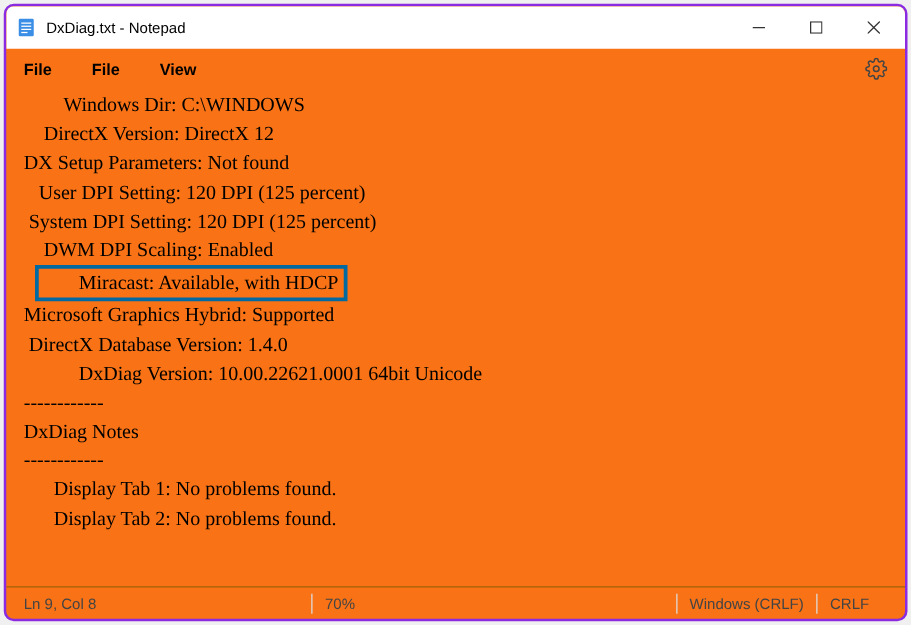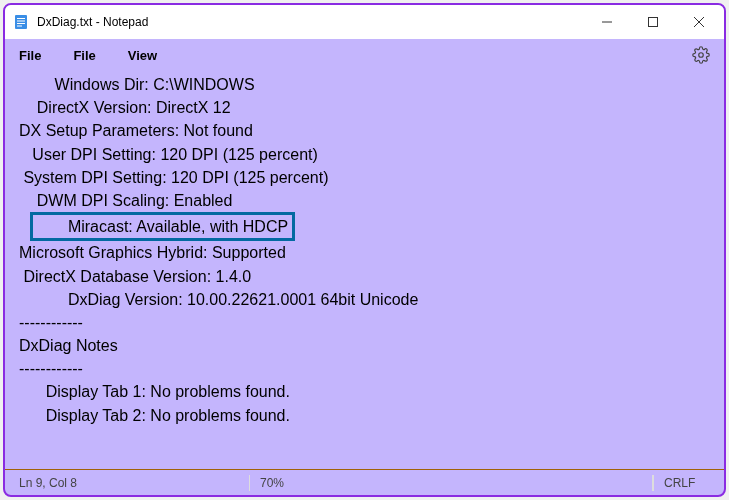"DxDiag.txt - Notepad" .window { background: #c4b5fd -> #f97316 }
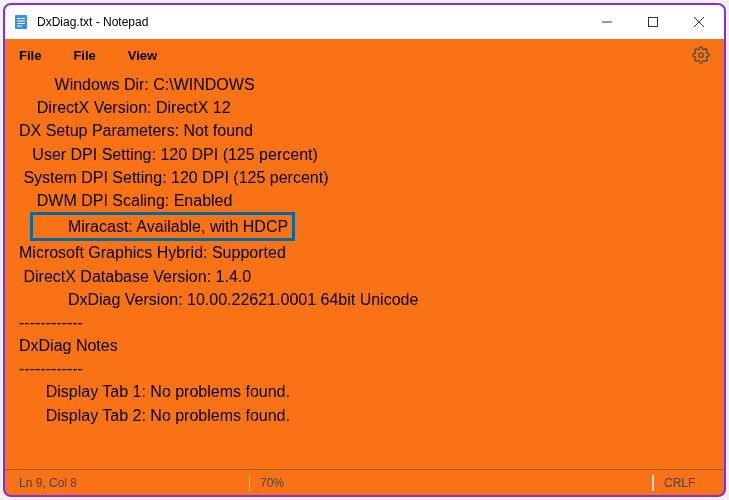"Windows Dir: C:\WINDOWS" .content { font-family: Liberation Sans, sans-serif -> Liberation Serif, serif }
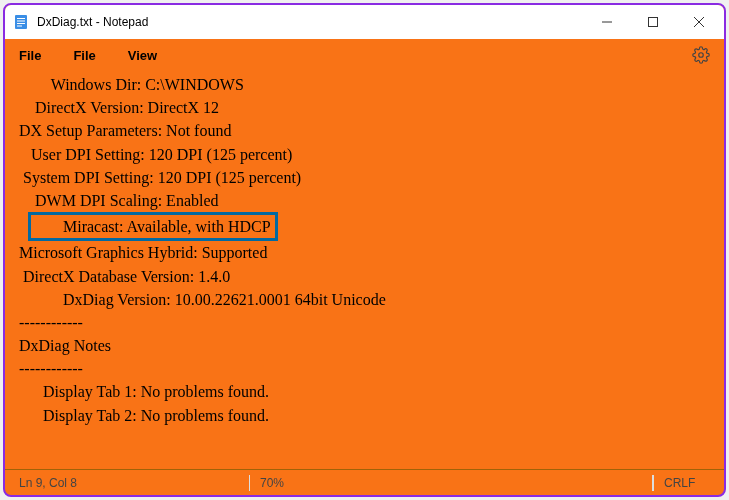"Windows (CRLF)" span.status-seg { html: none -> <span>Windows (CRLF)</span> }
